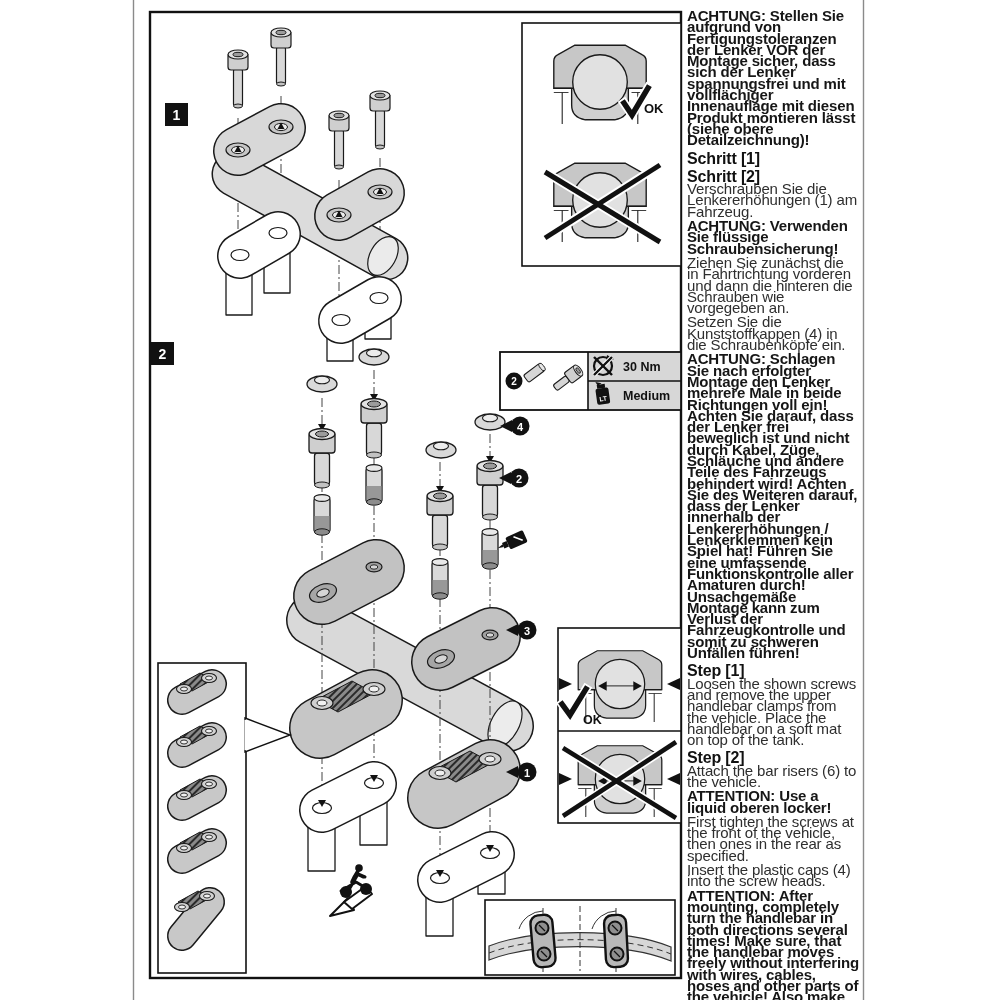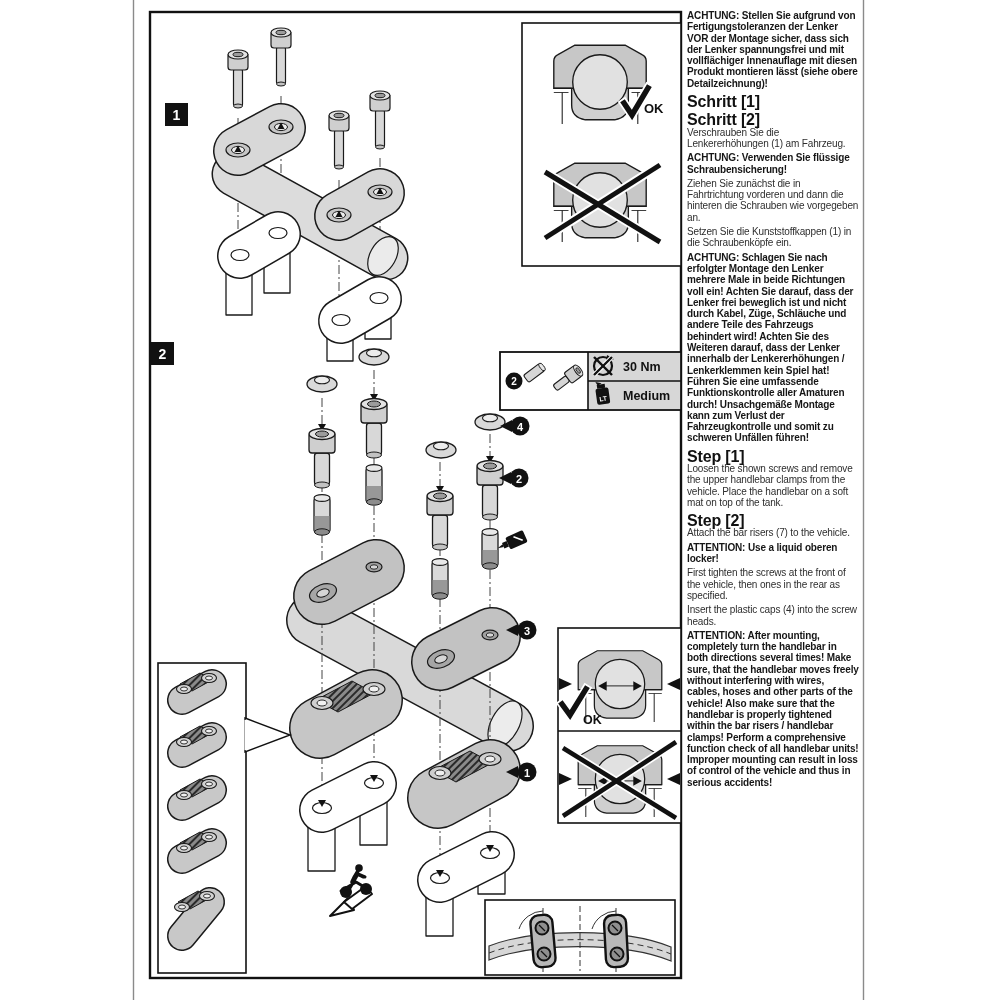"ACHTUNG: Stellen Sie aufgrund von" .blk { font-size: 10px -> 15px }
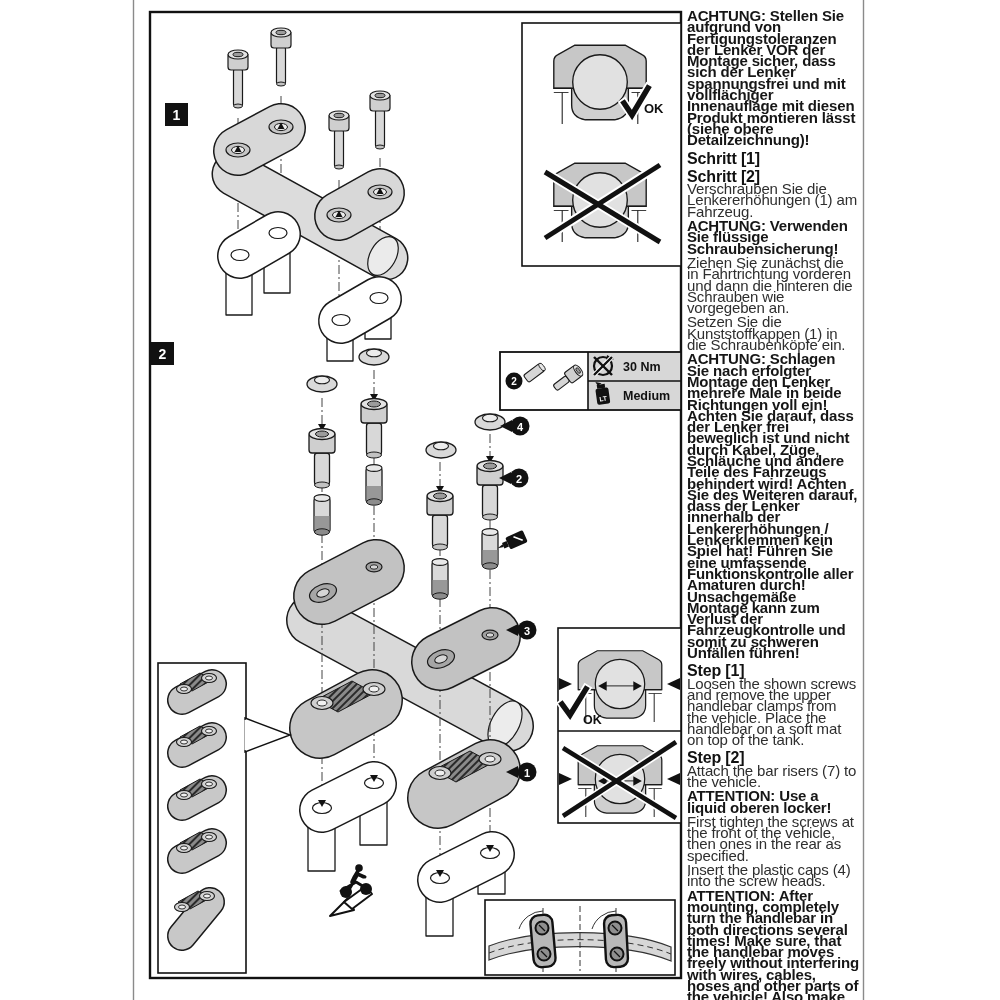"Setzen Sie die Kunststoffkappen (1)" p.blk { text: 1 -> 4 }
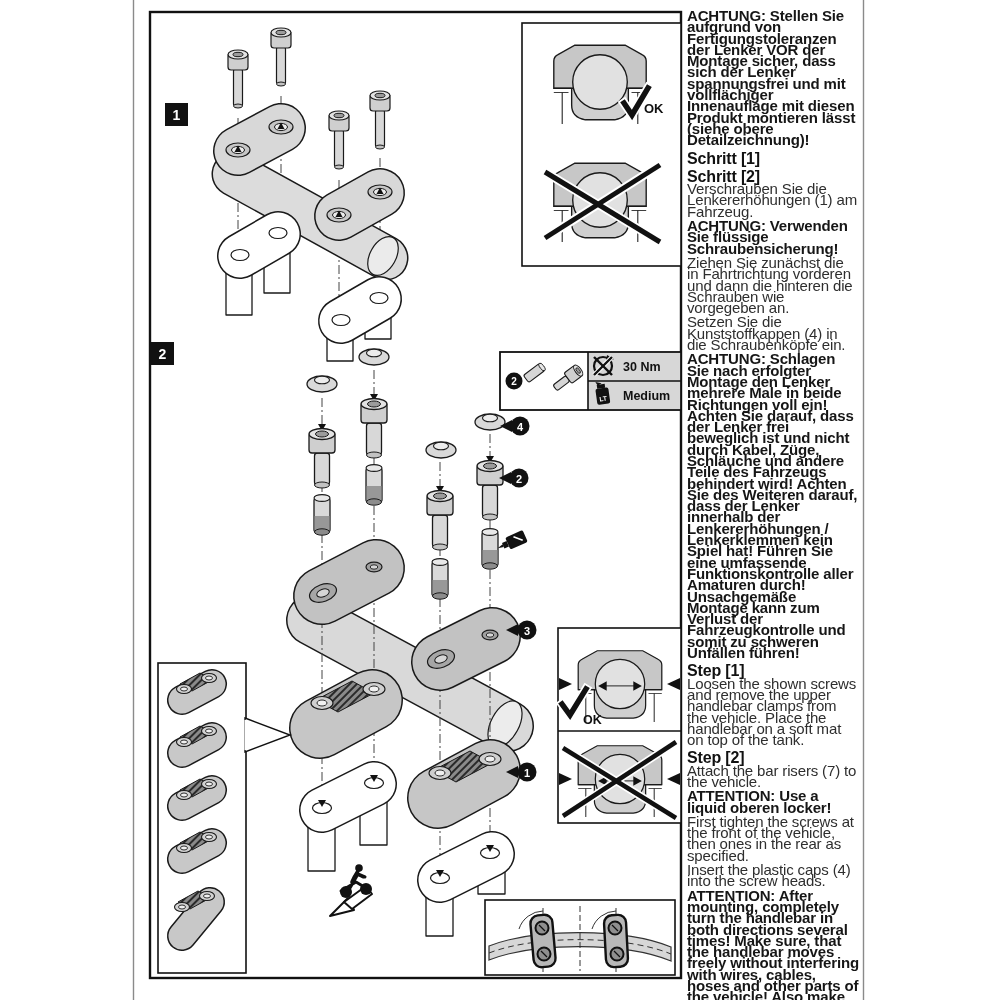"Attach the bar risers (7)" p.blk { text: 7 -> 6 }
